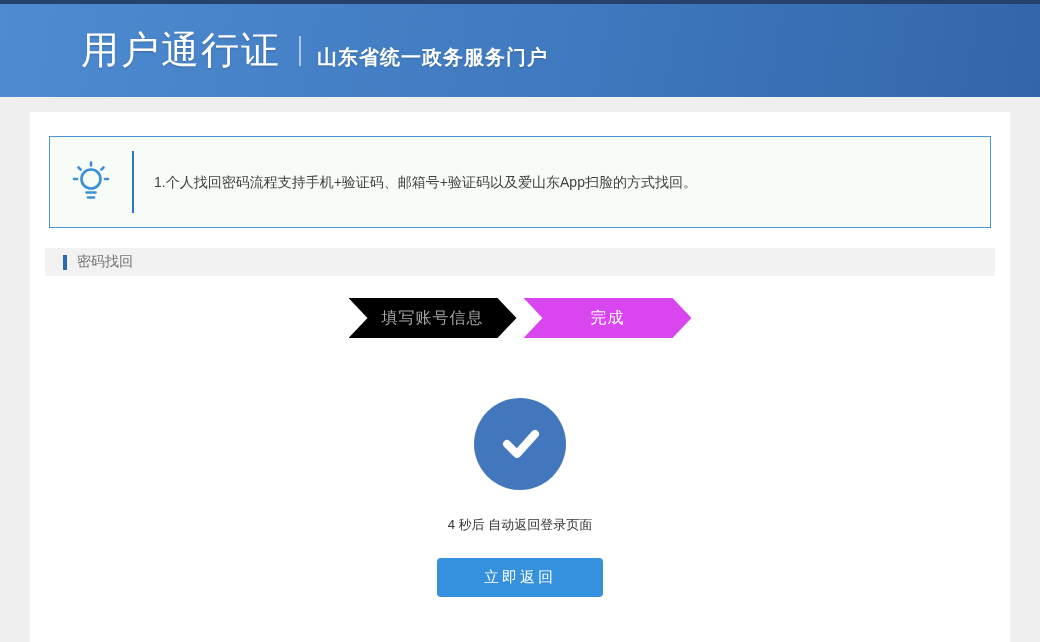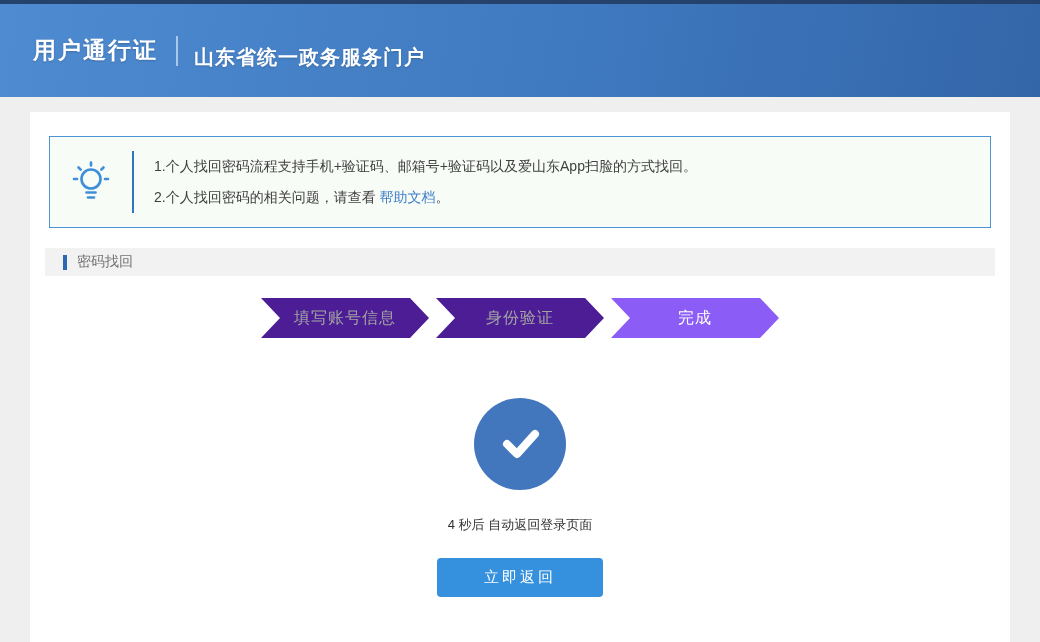"用户通行证" .header-title { font-size: 23px -> 38px; font-weight: bold -> normal; margin-left: none -> 48px }
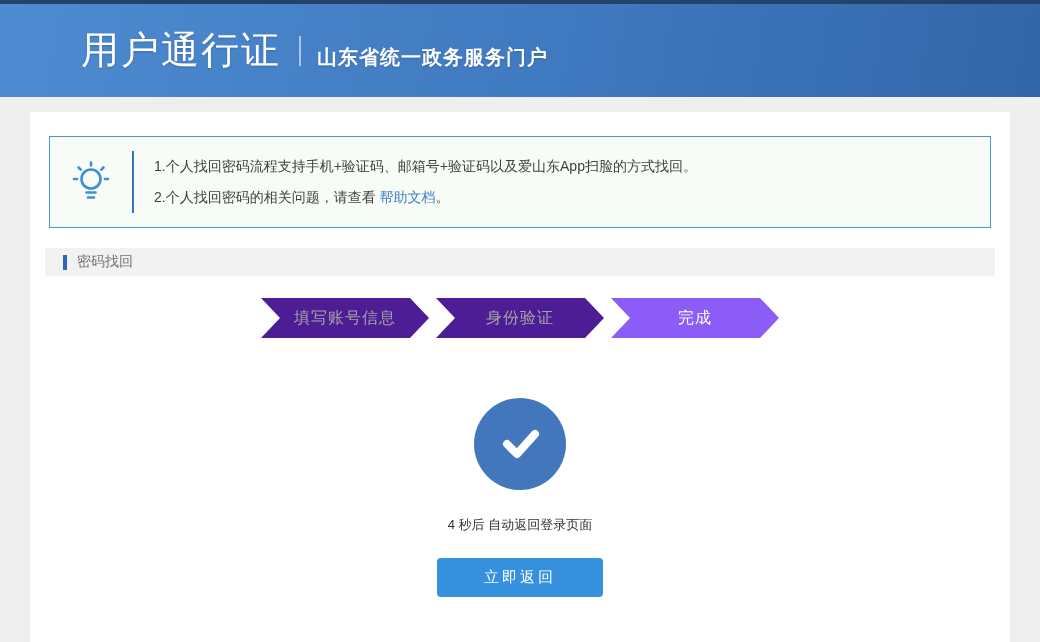"2.个人找回密码的相关问题，请查看 帮助文档。" div { html: <div><span>2.个人找回密码的相关问题，请查看 </span><a>帮助文档</a><span>。</span></div> -> none }
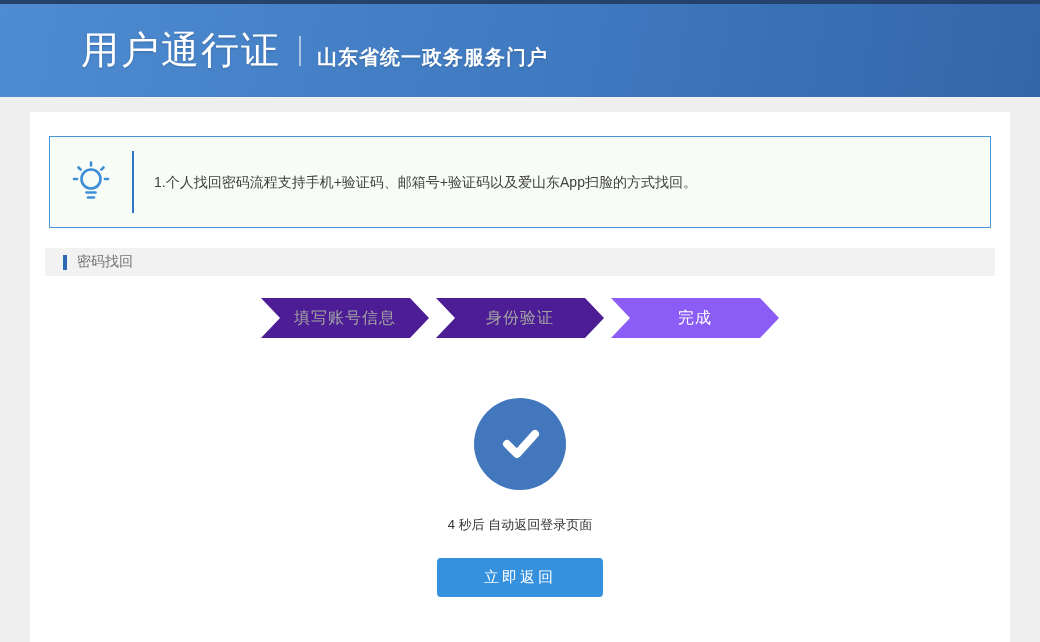"填写账号信息" .step { background: #4c1d95 -> #000000 }
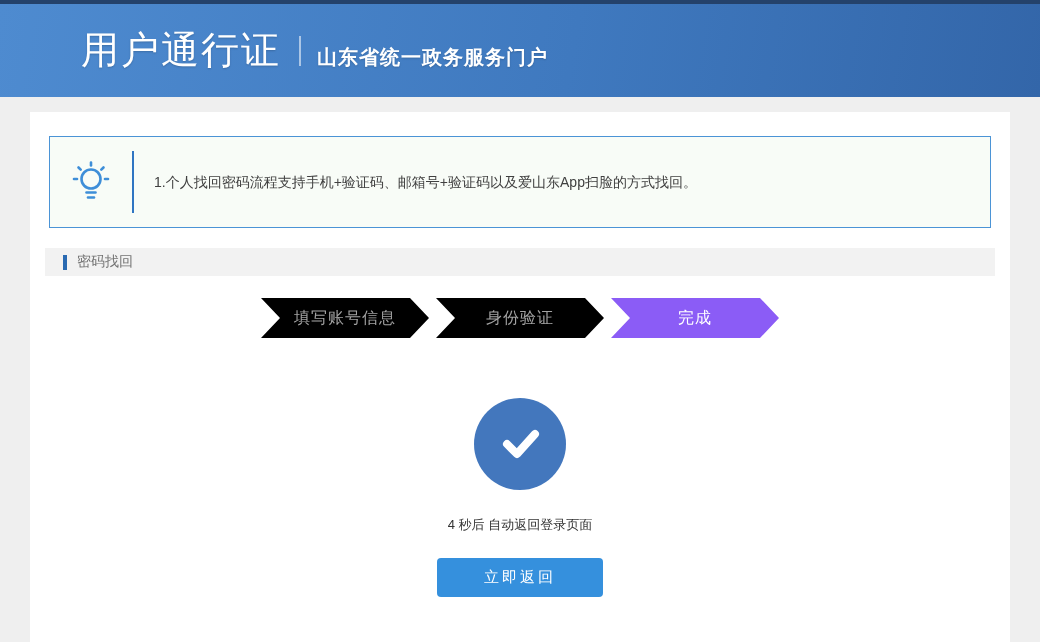"身份验证" div.step { html: <div>身份验证</div> -> none }
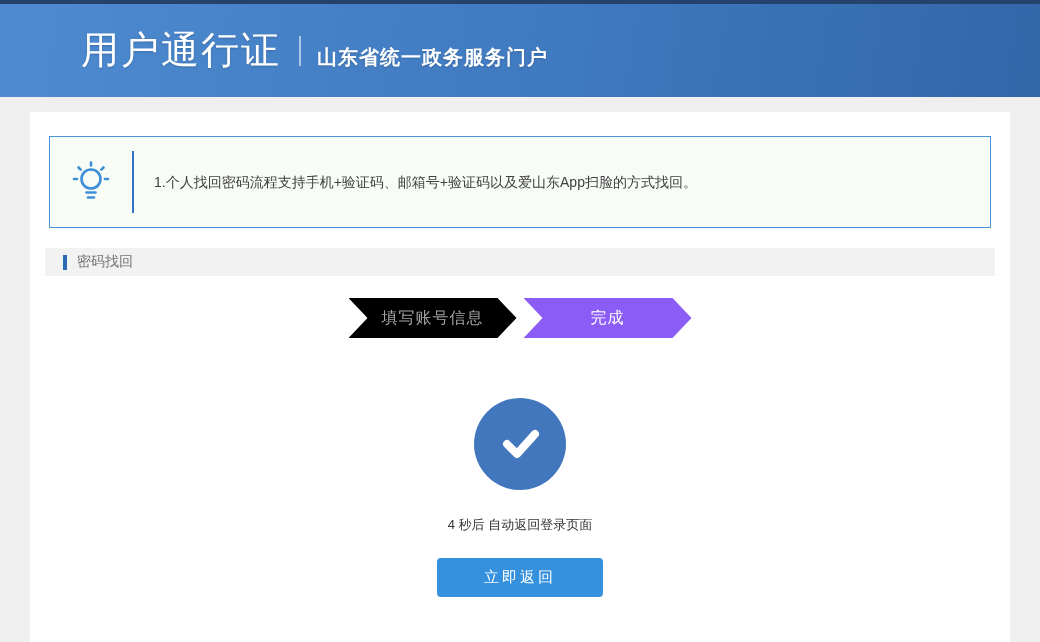"完成" .step.active { background: #8b5cf6 -> #d946ef }
